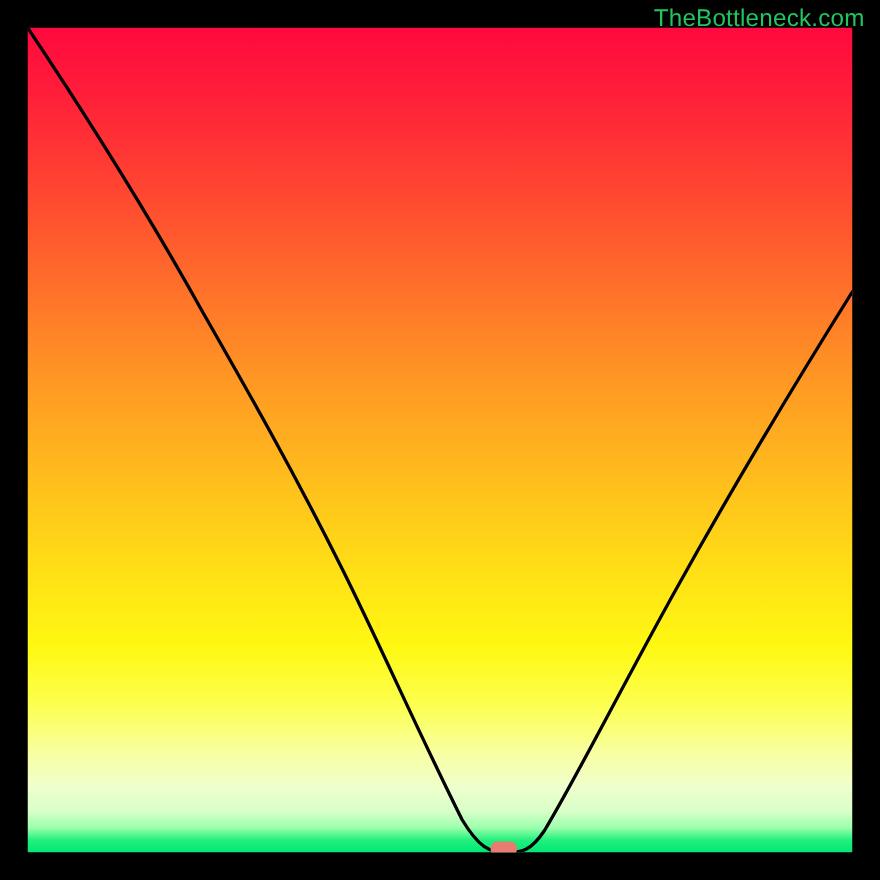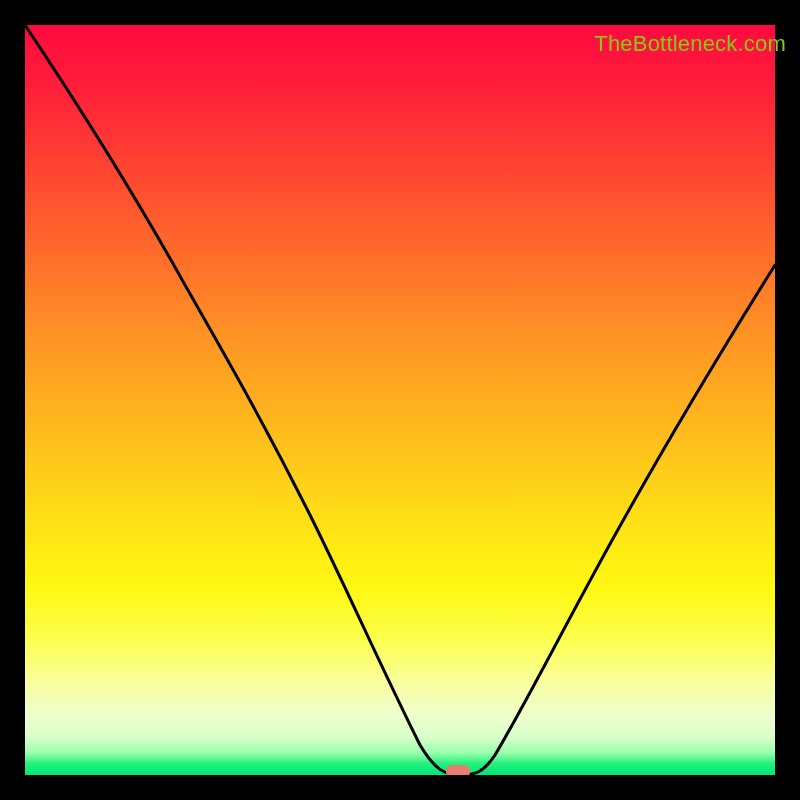"TheBottleneck.com" .watermark { color: #84cc16 -> #22c55e; margin-top: 27px -> none }
